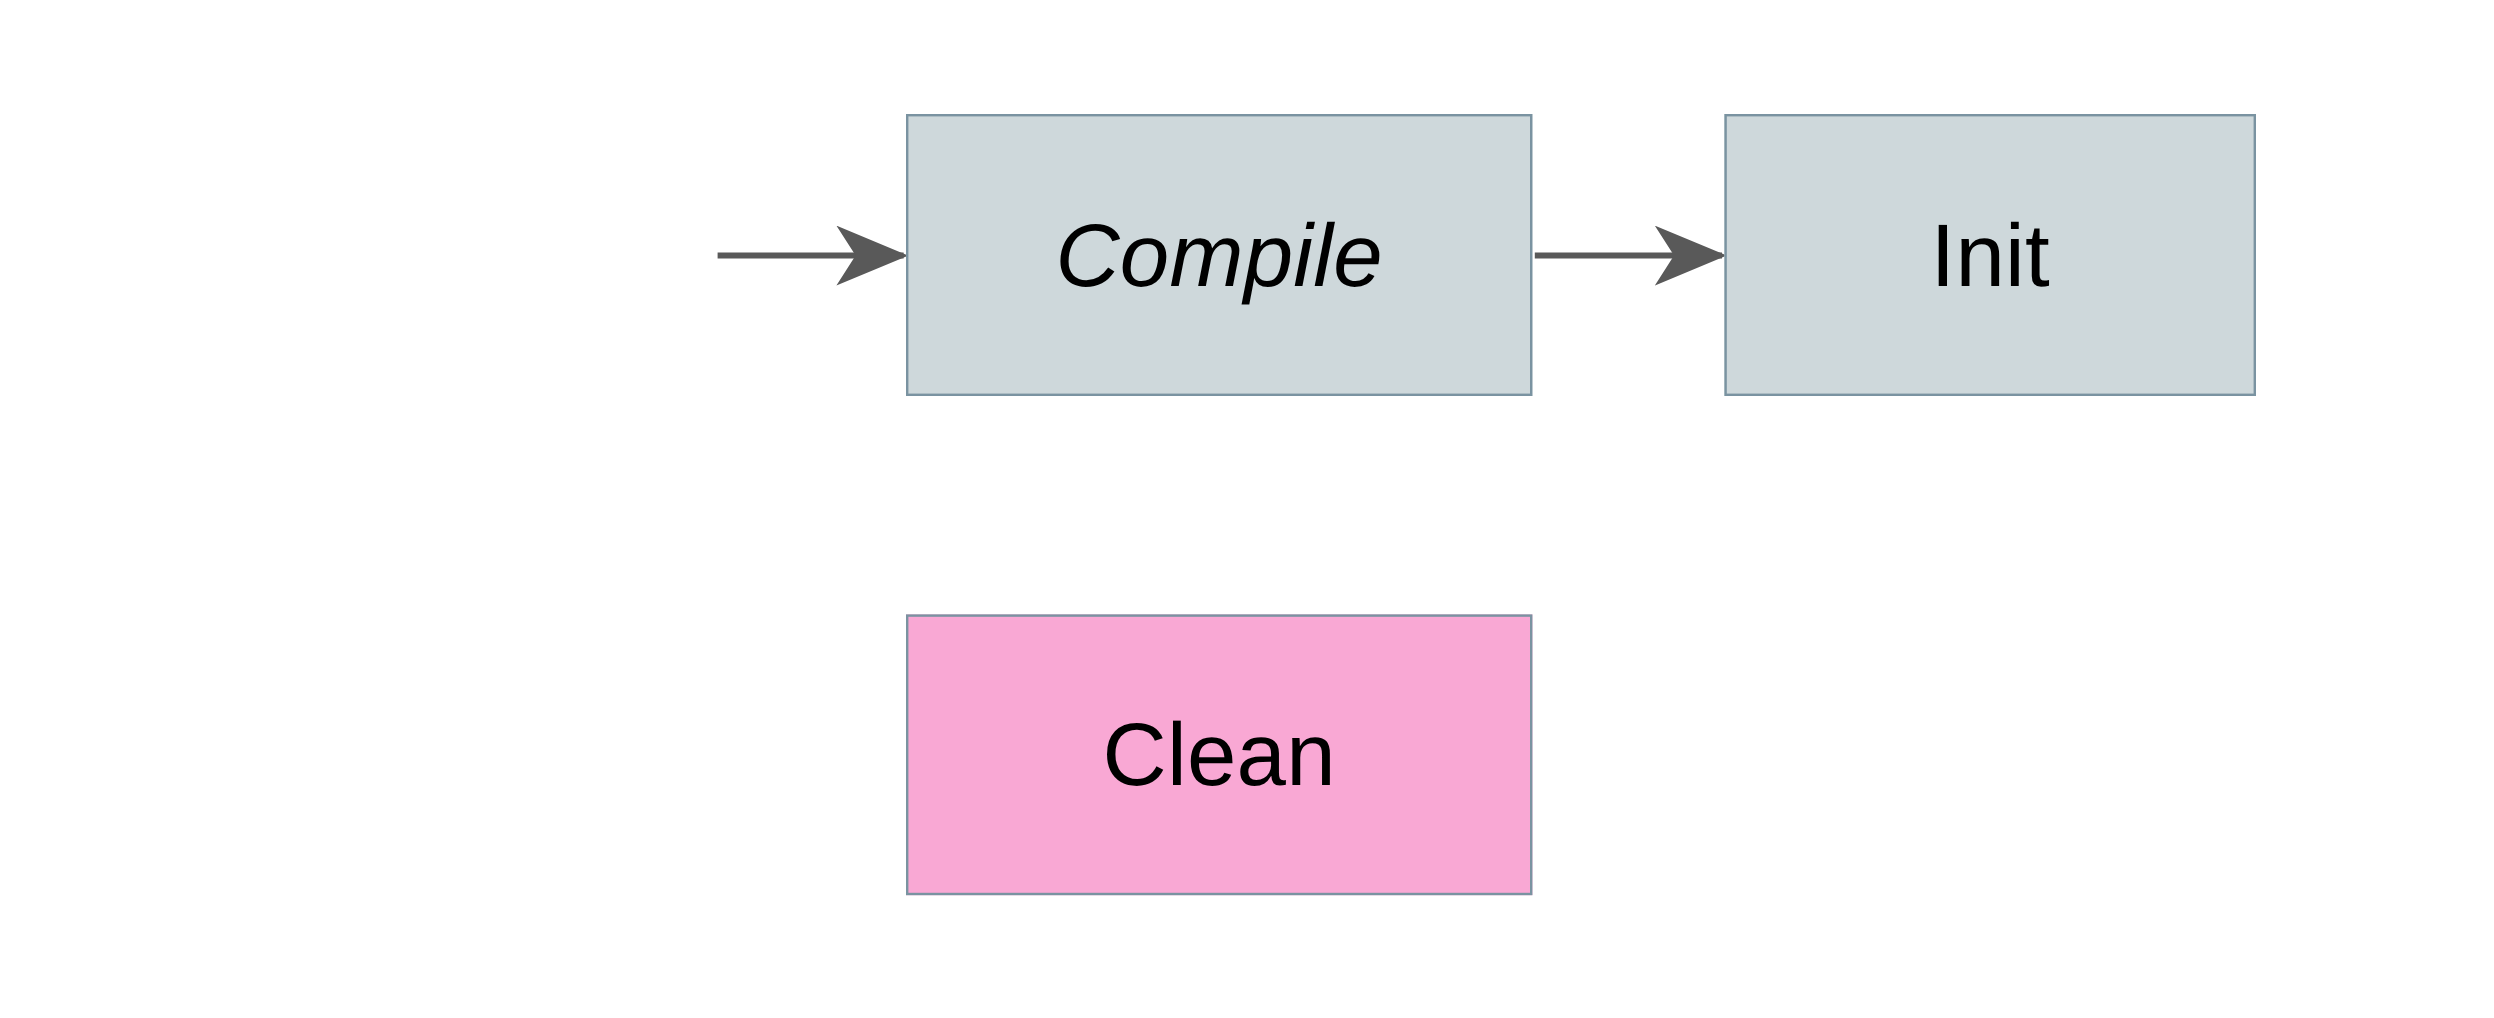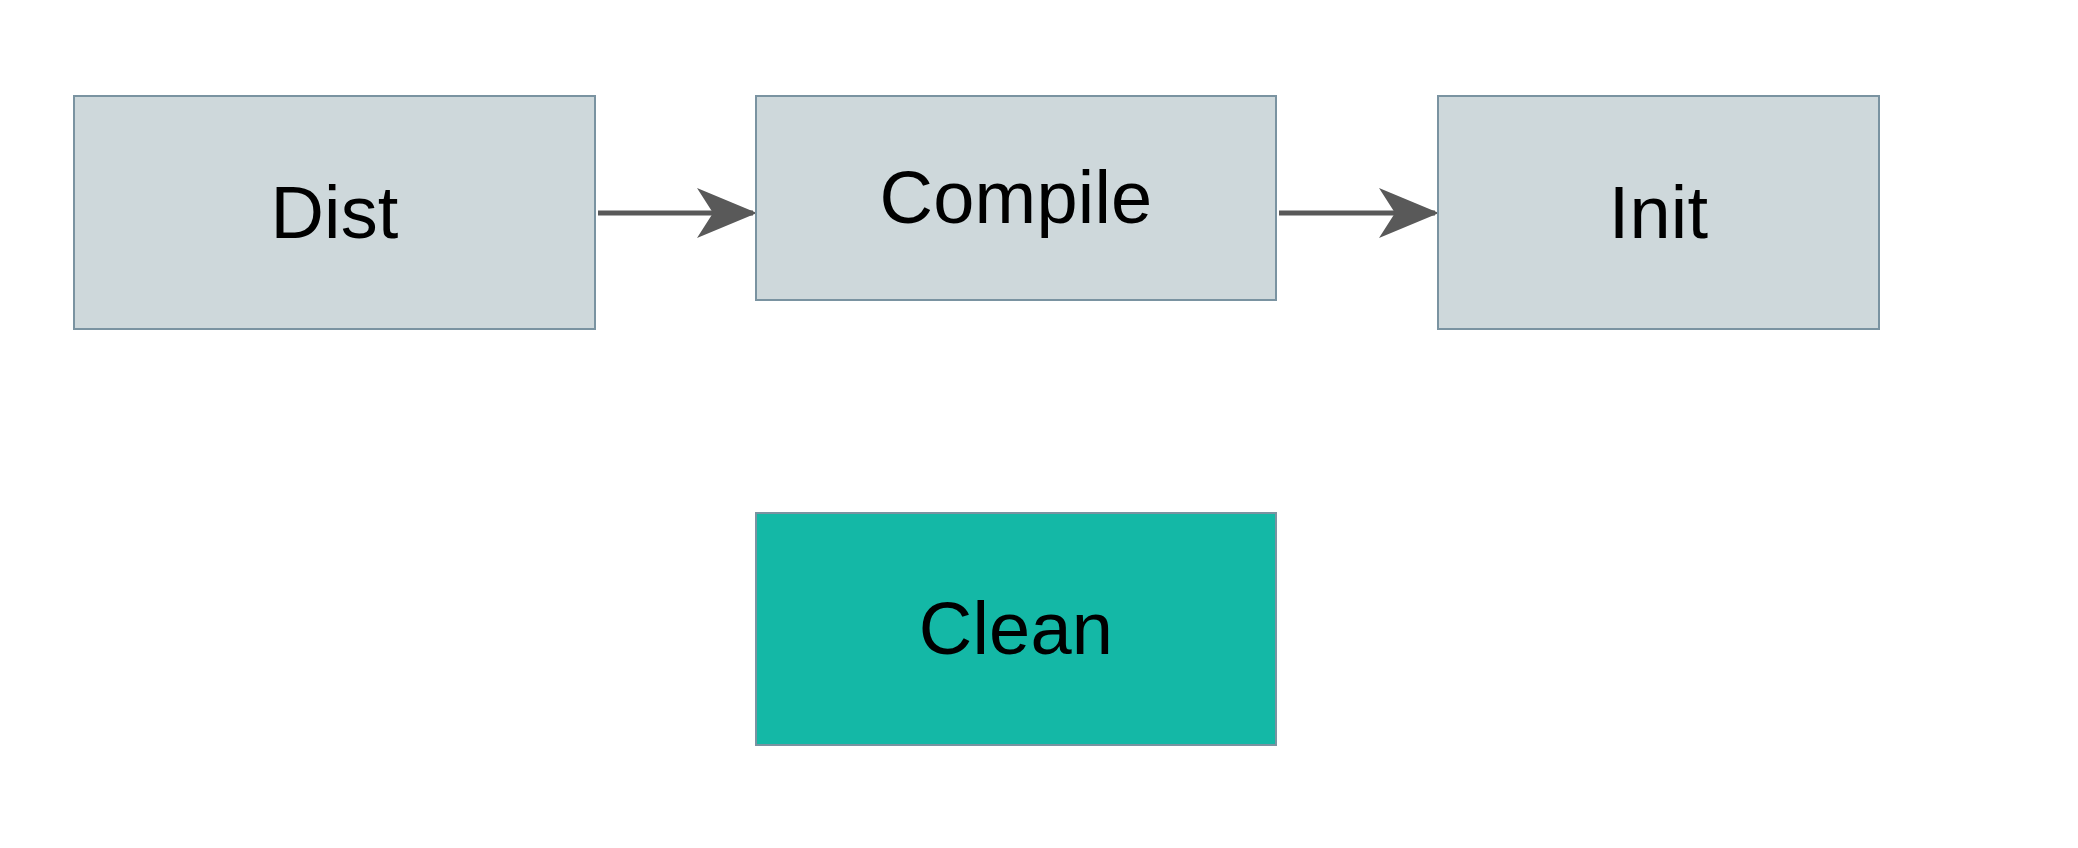"Dist" div.node { html: <div> <span>Dist</span> </div> -> none }
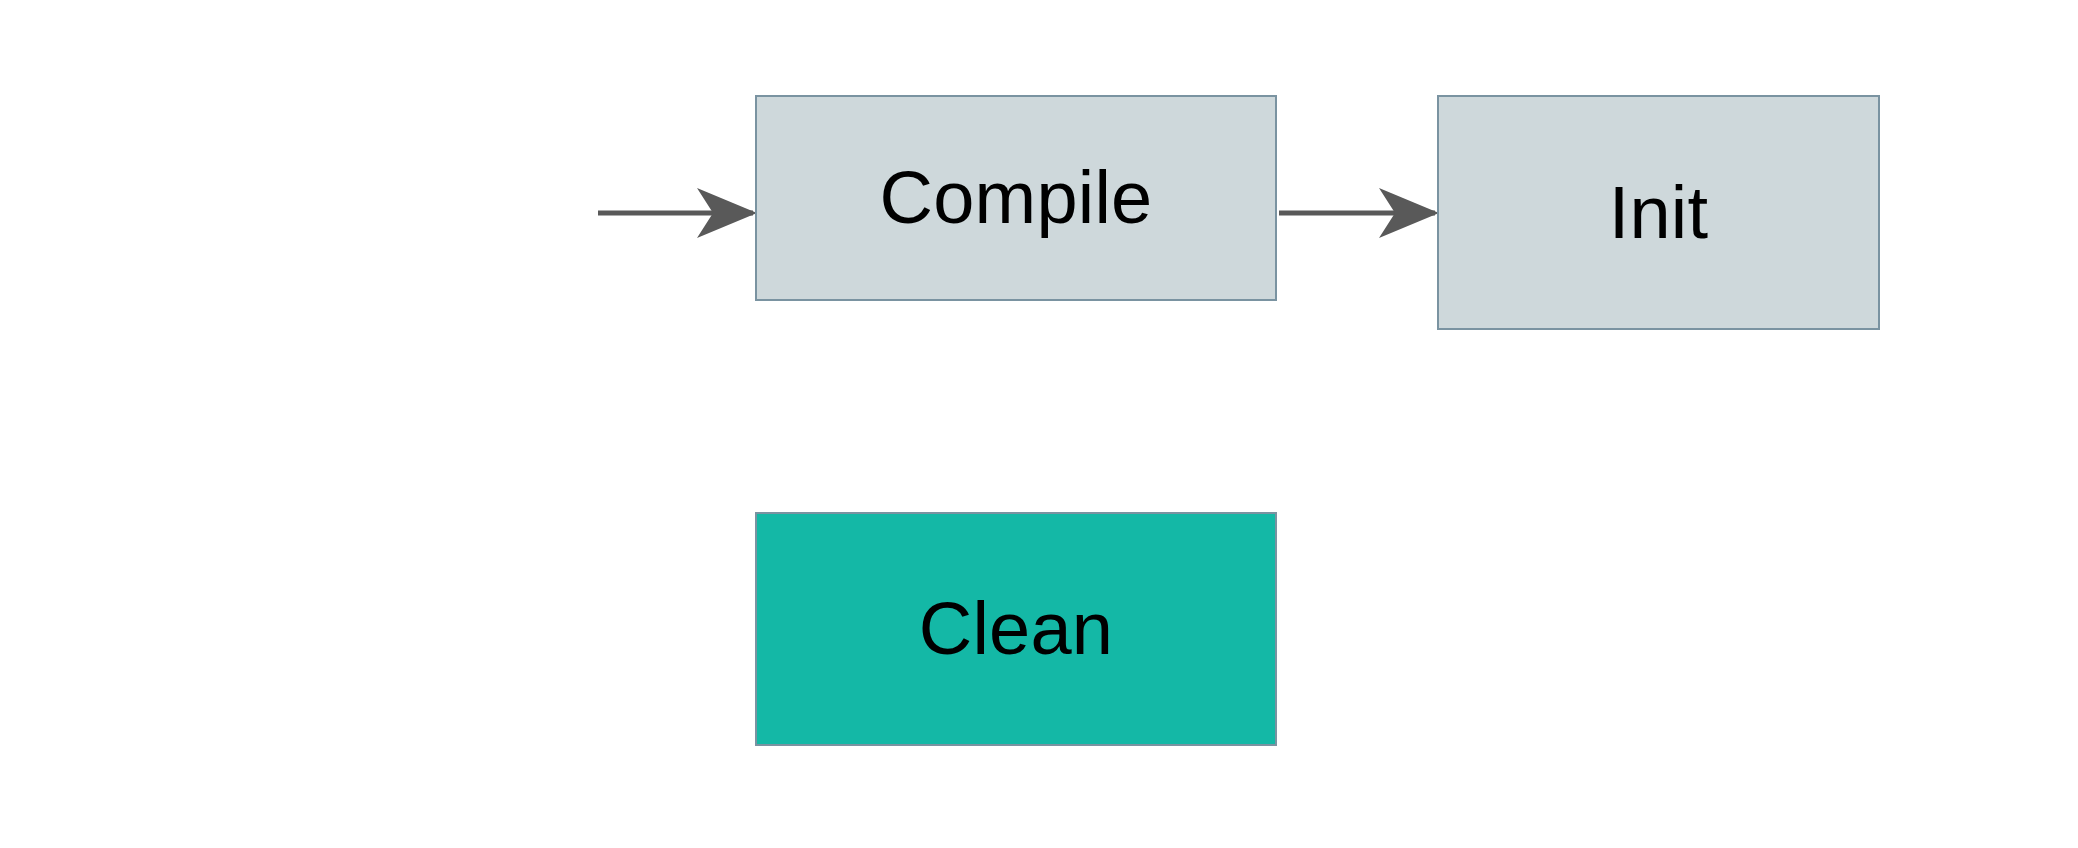"Compile" div.node { font-style: none -> italic; height: 206px -> 235px }
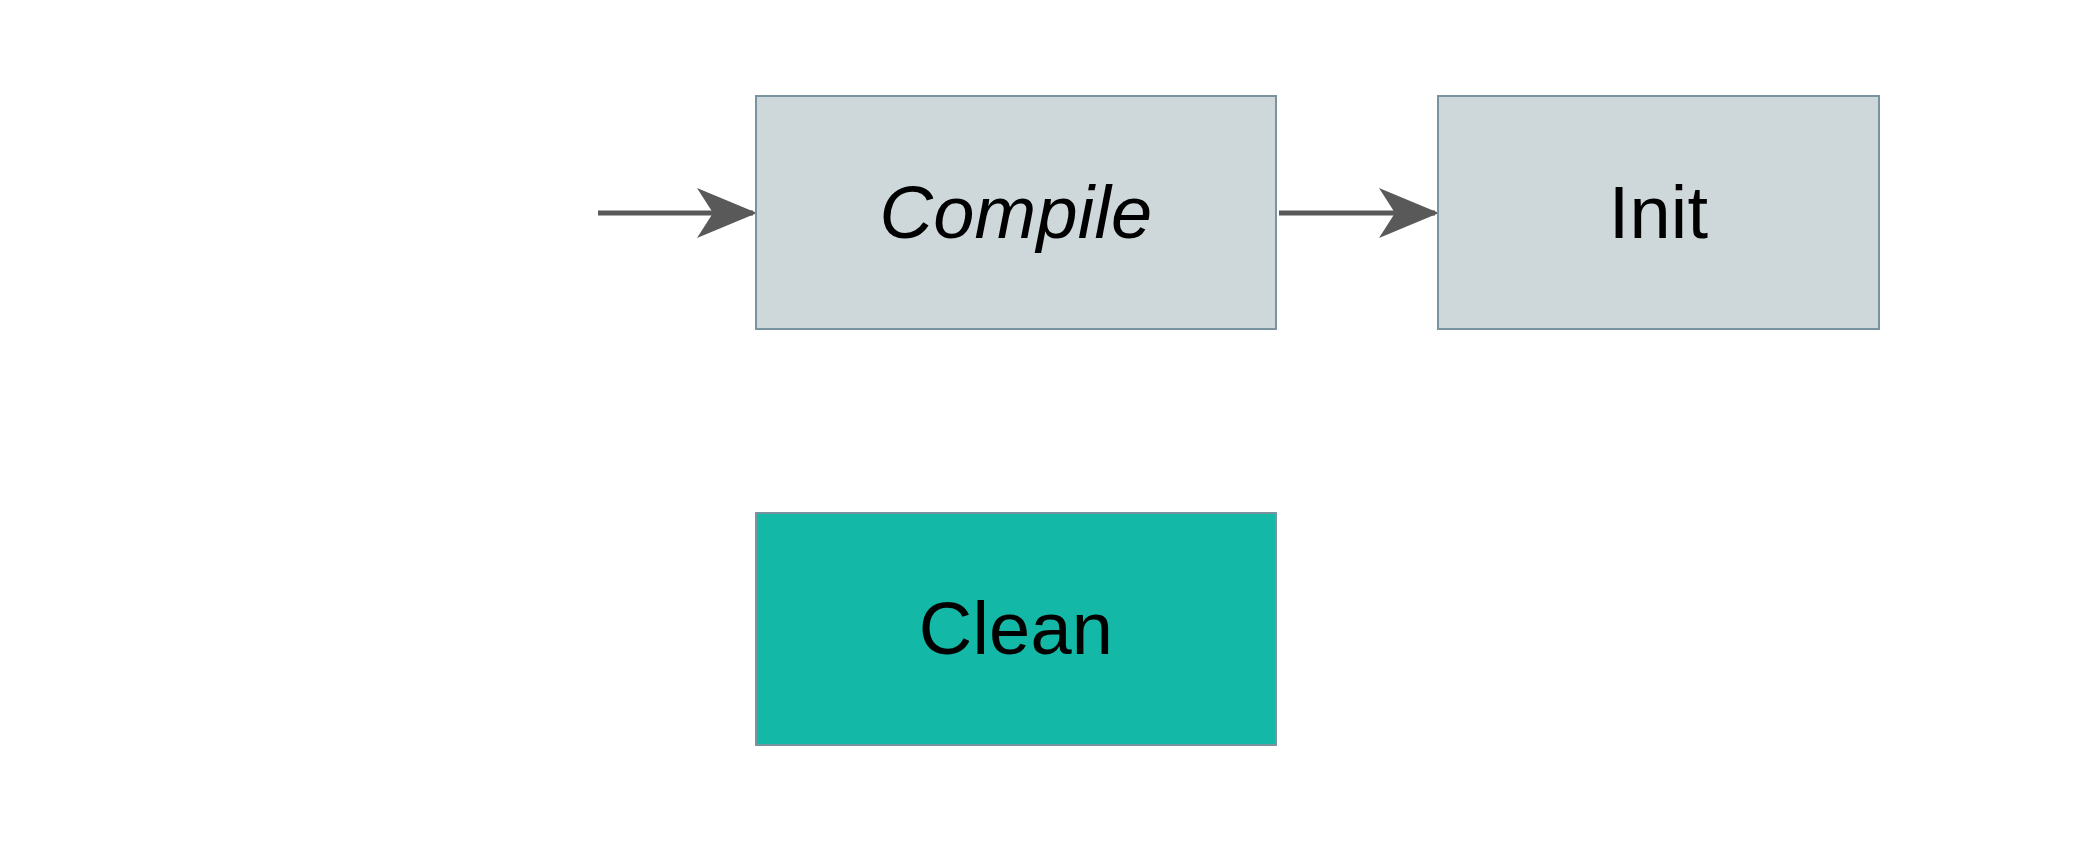"Clean" div.node { background: #14b8a6 -> #f9a8d4 }
